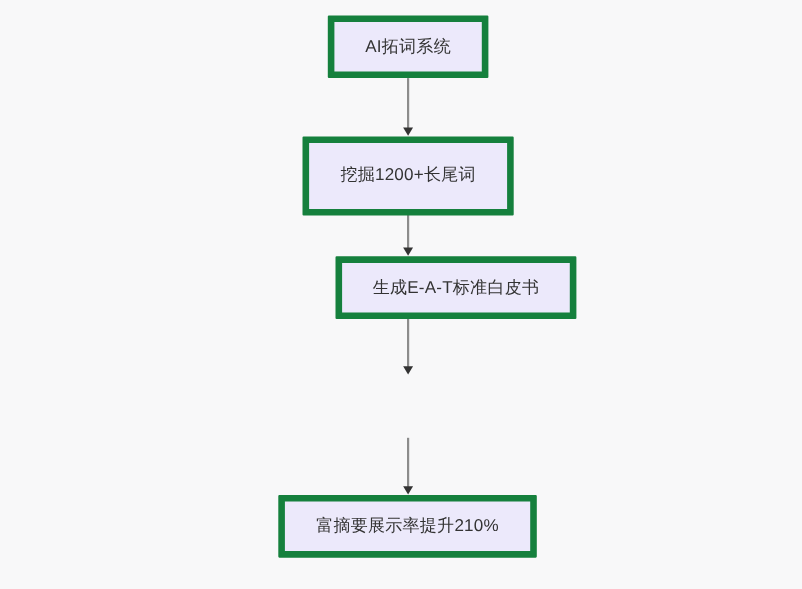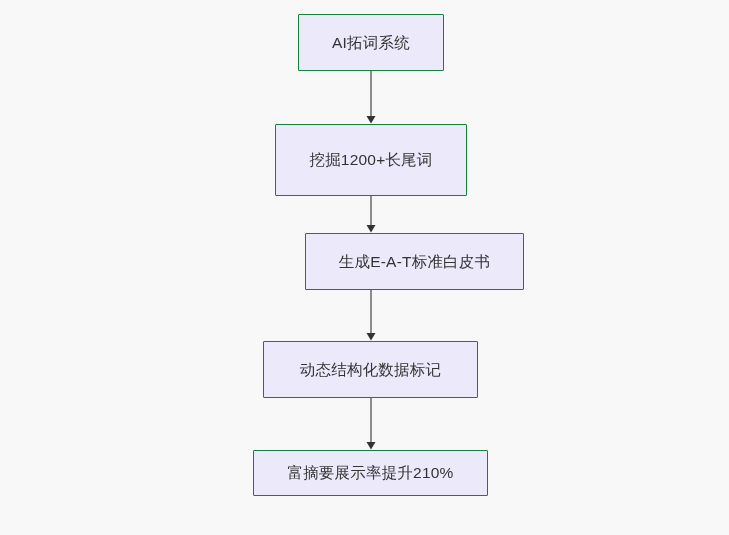"AI拓词系统" .node { border: 1px solid #15803d -> 6px solid #15803d }
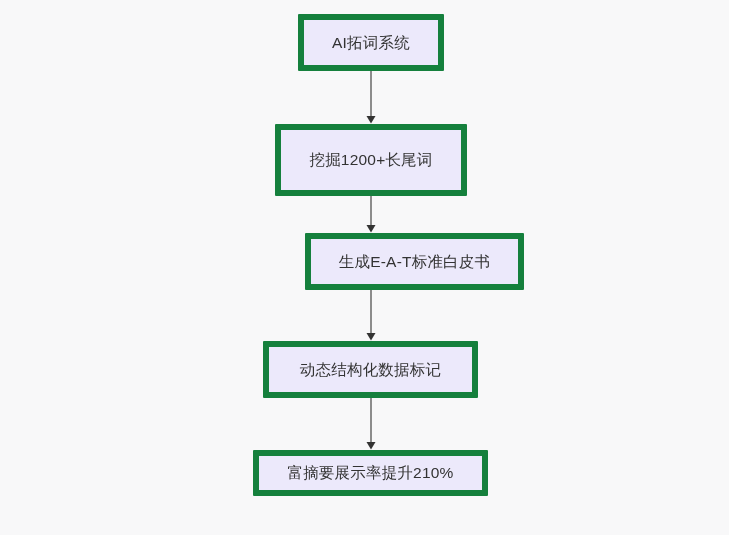"动态结构化数据标记" div.node { html: <div> <span>动态结构化数据标记</span> </div> -> none }
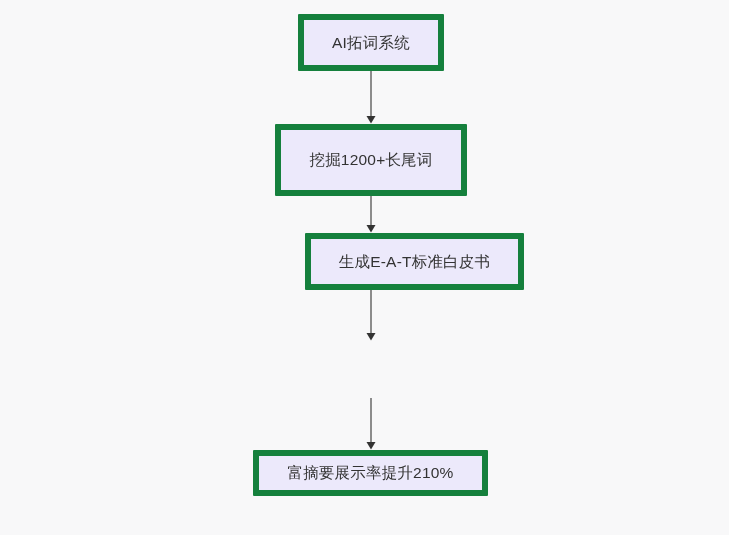"富摘要展示率提升210%" div.node { height: 46px -> 57px }
